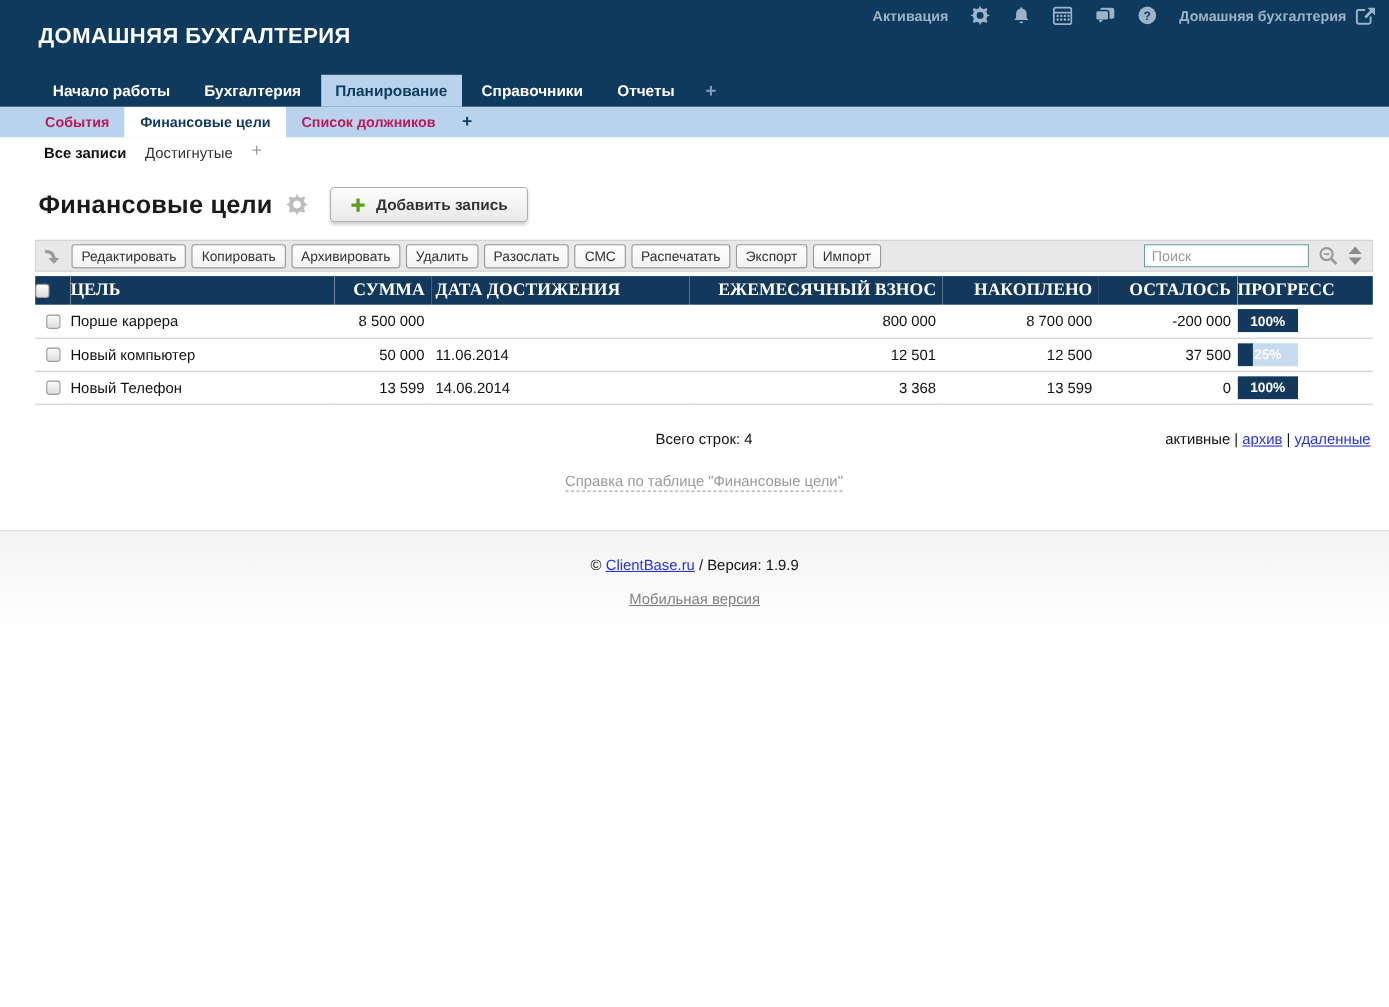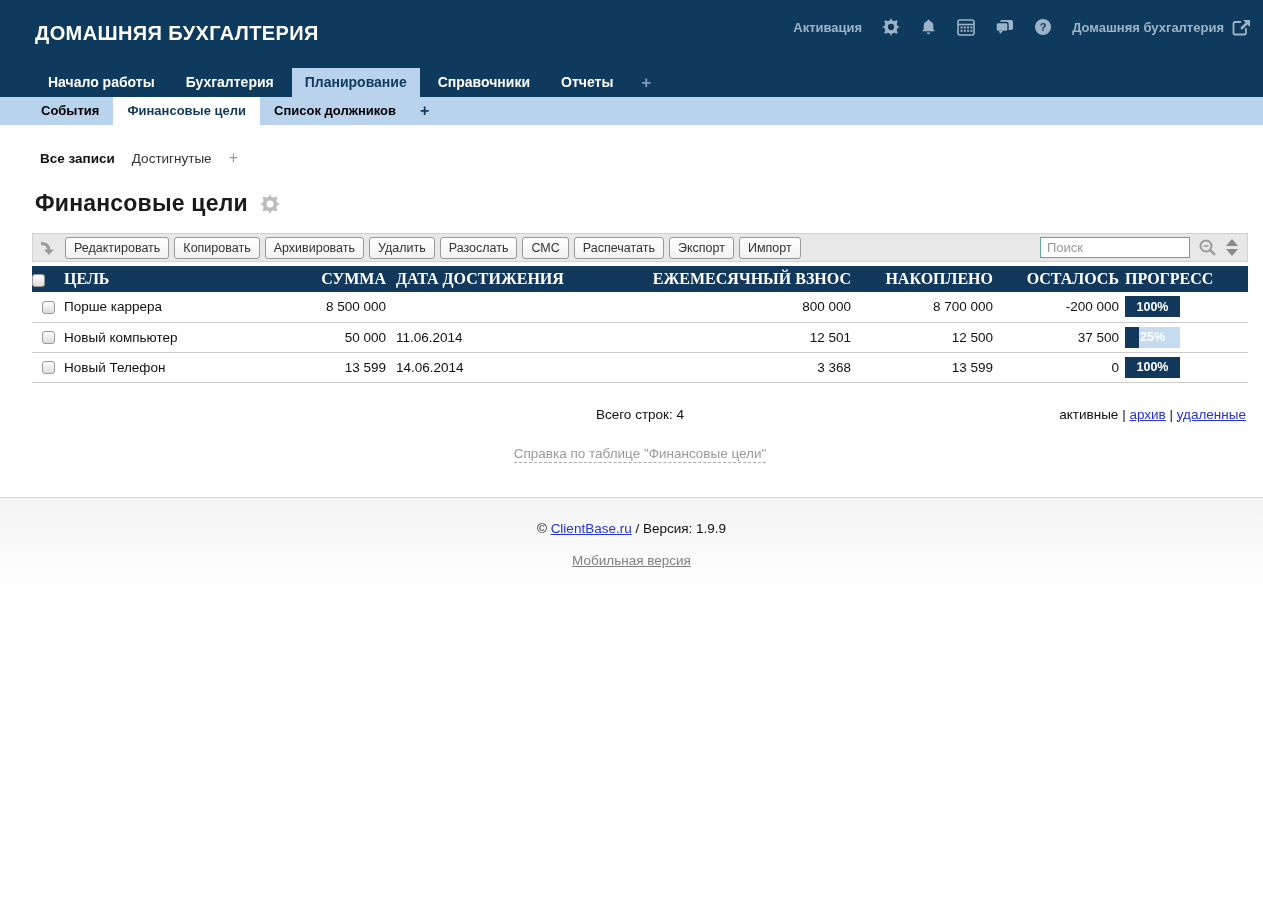"Активация" .utilities { top: 18px -> 5px }
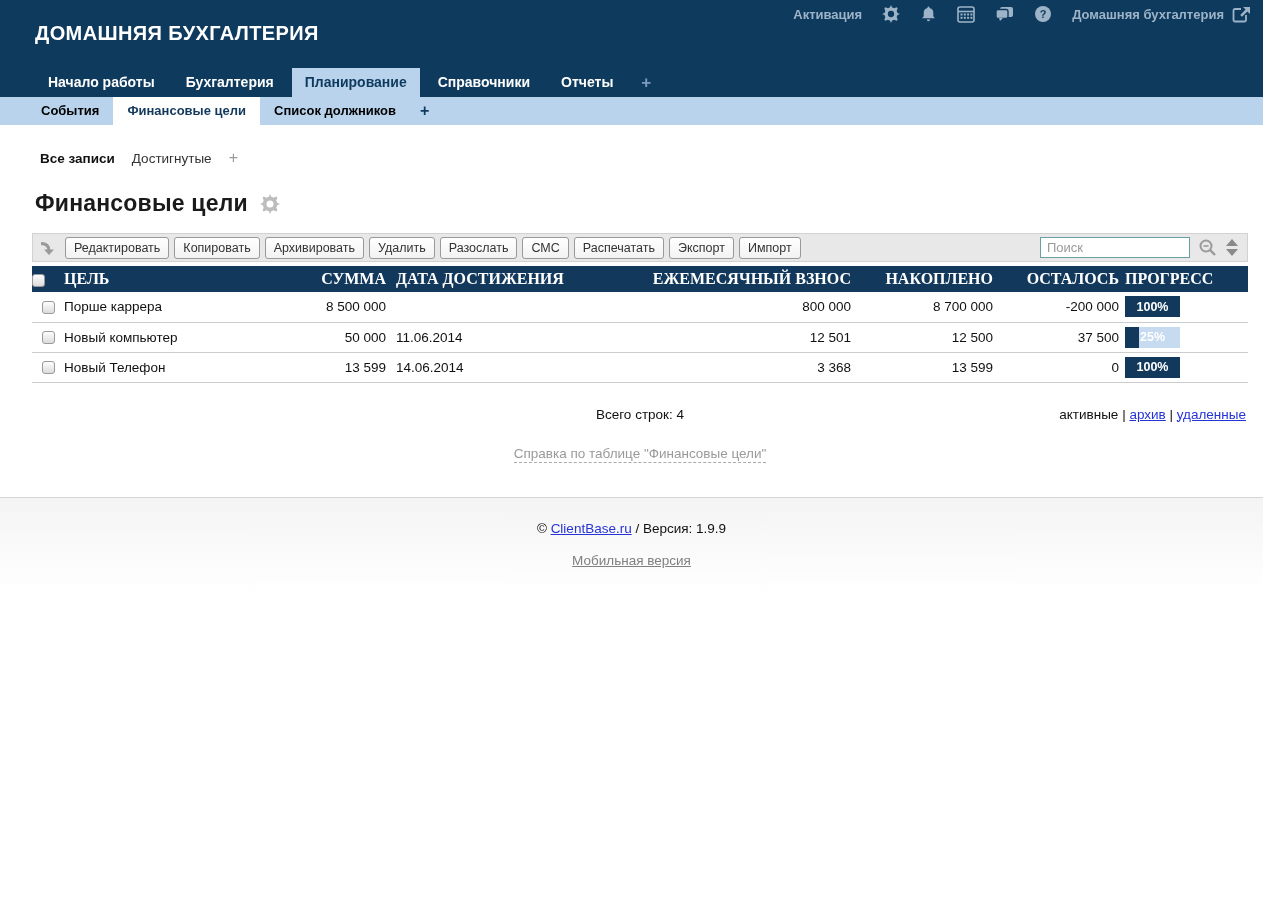"События" .sub-tab { color: #000000 -> #be185d }
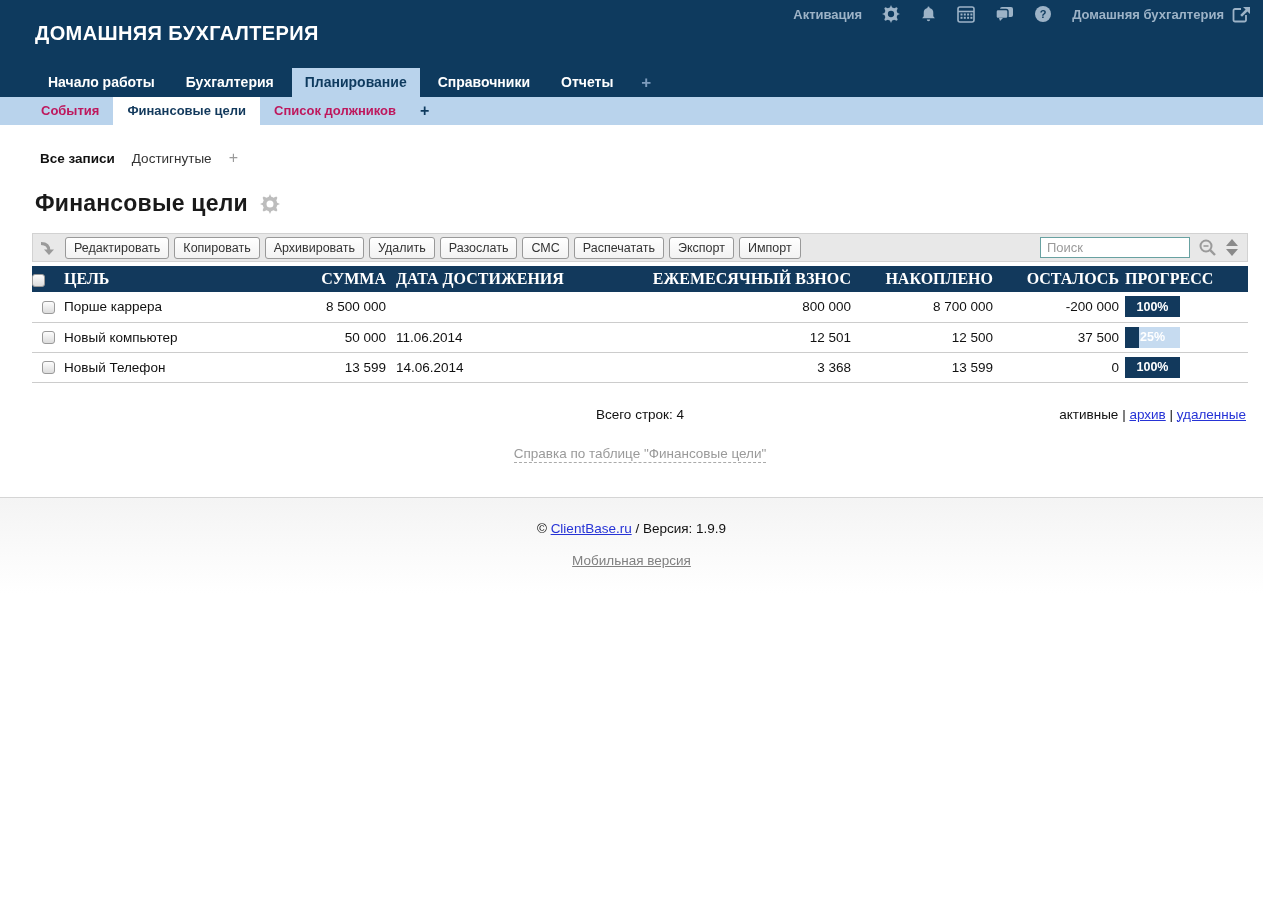"Все записи" .viewtabs { align-items: center -> flex-end; padding: 24px 0 6px 40px -> 4px 0 6px 40px }
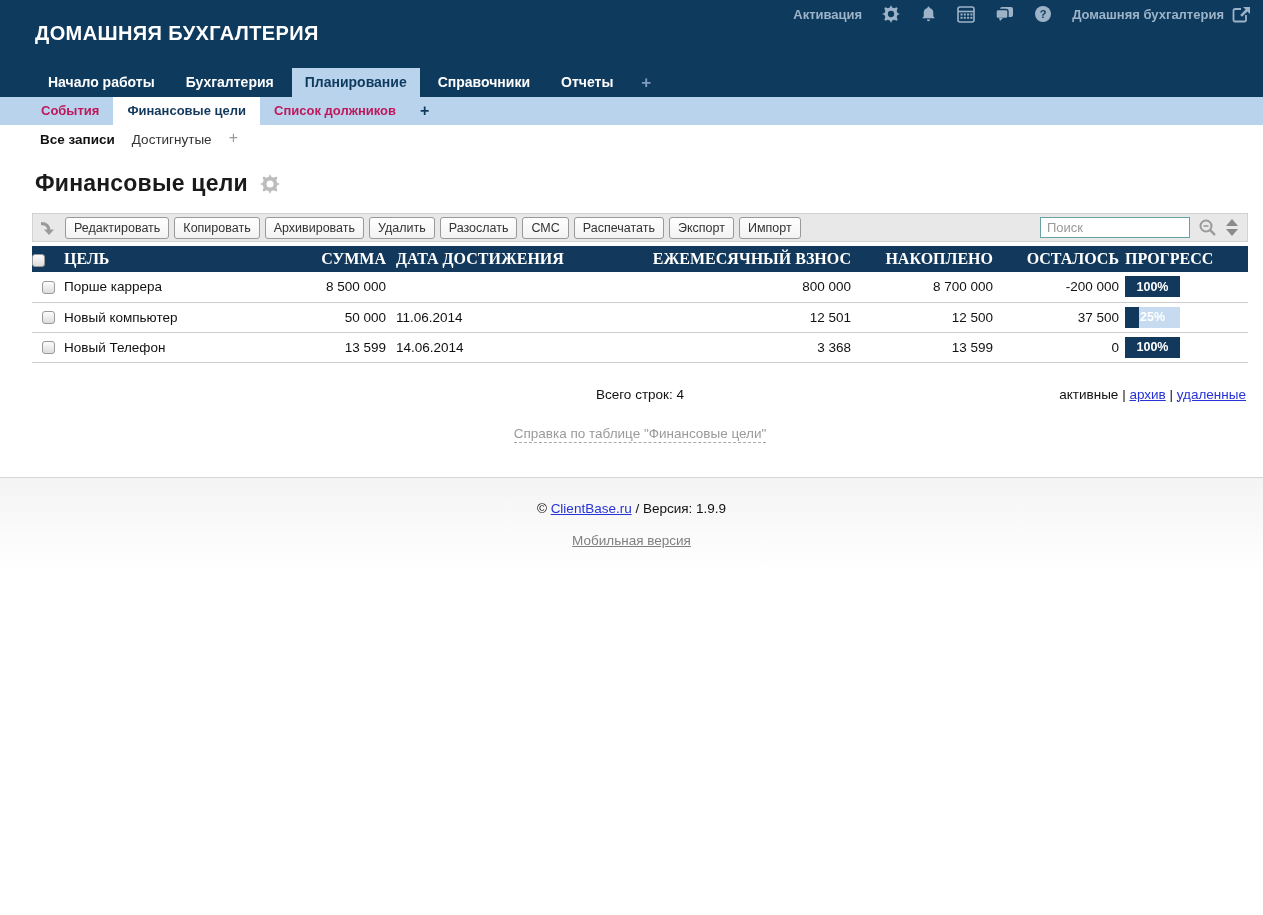"Добавить запись" button.add-btn { html: none -> <button> <span> <svg> <path></path> </svg> </span> <span>Добавить запись</span> </button> }
